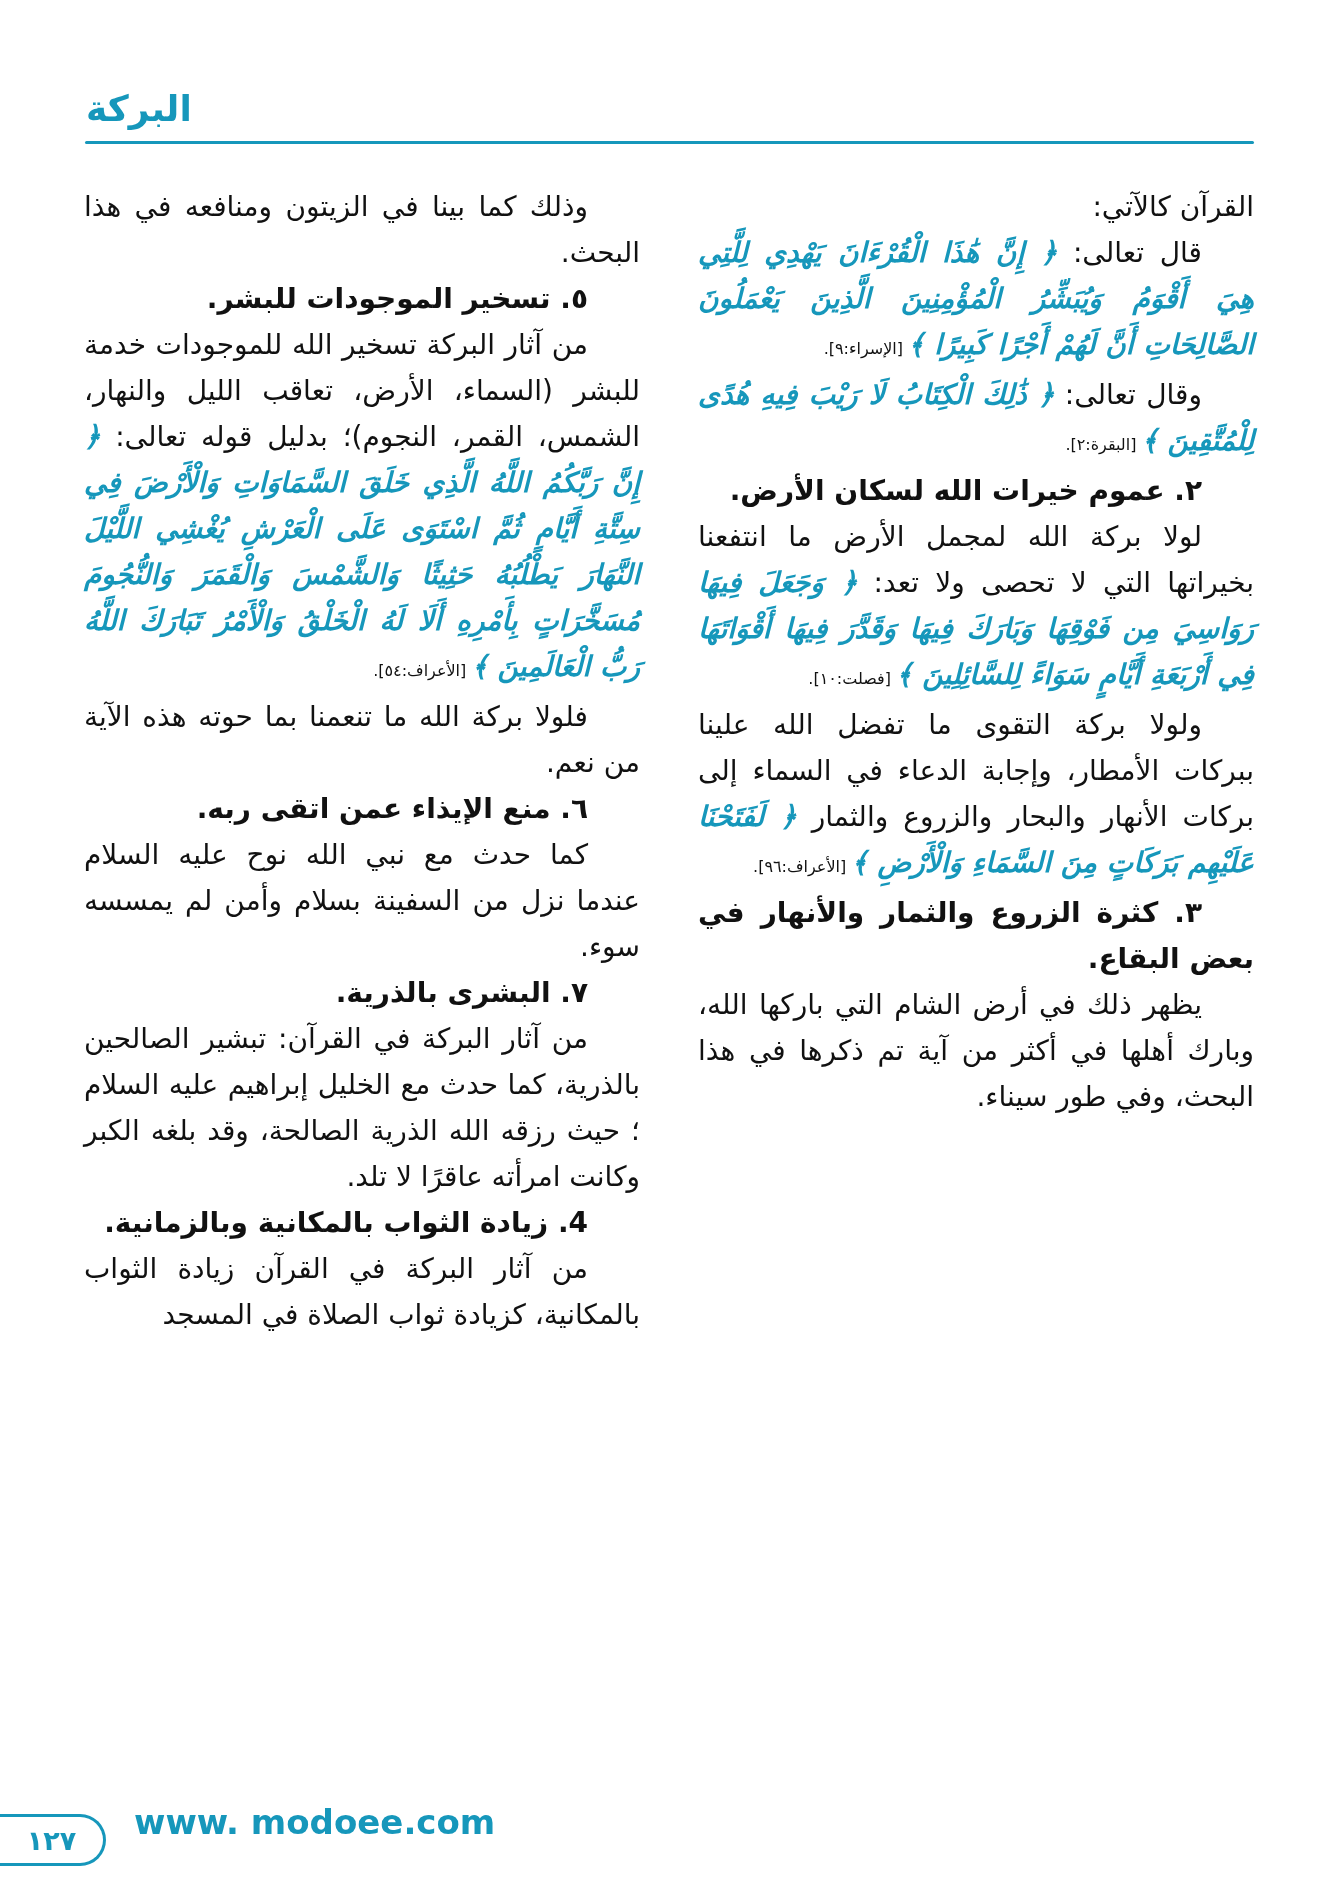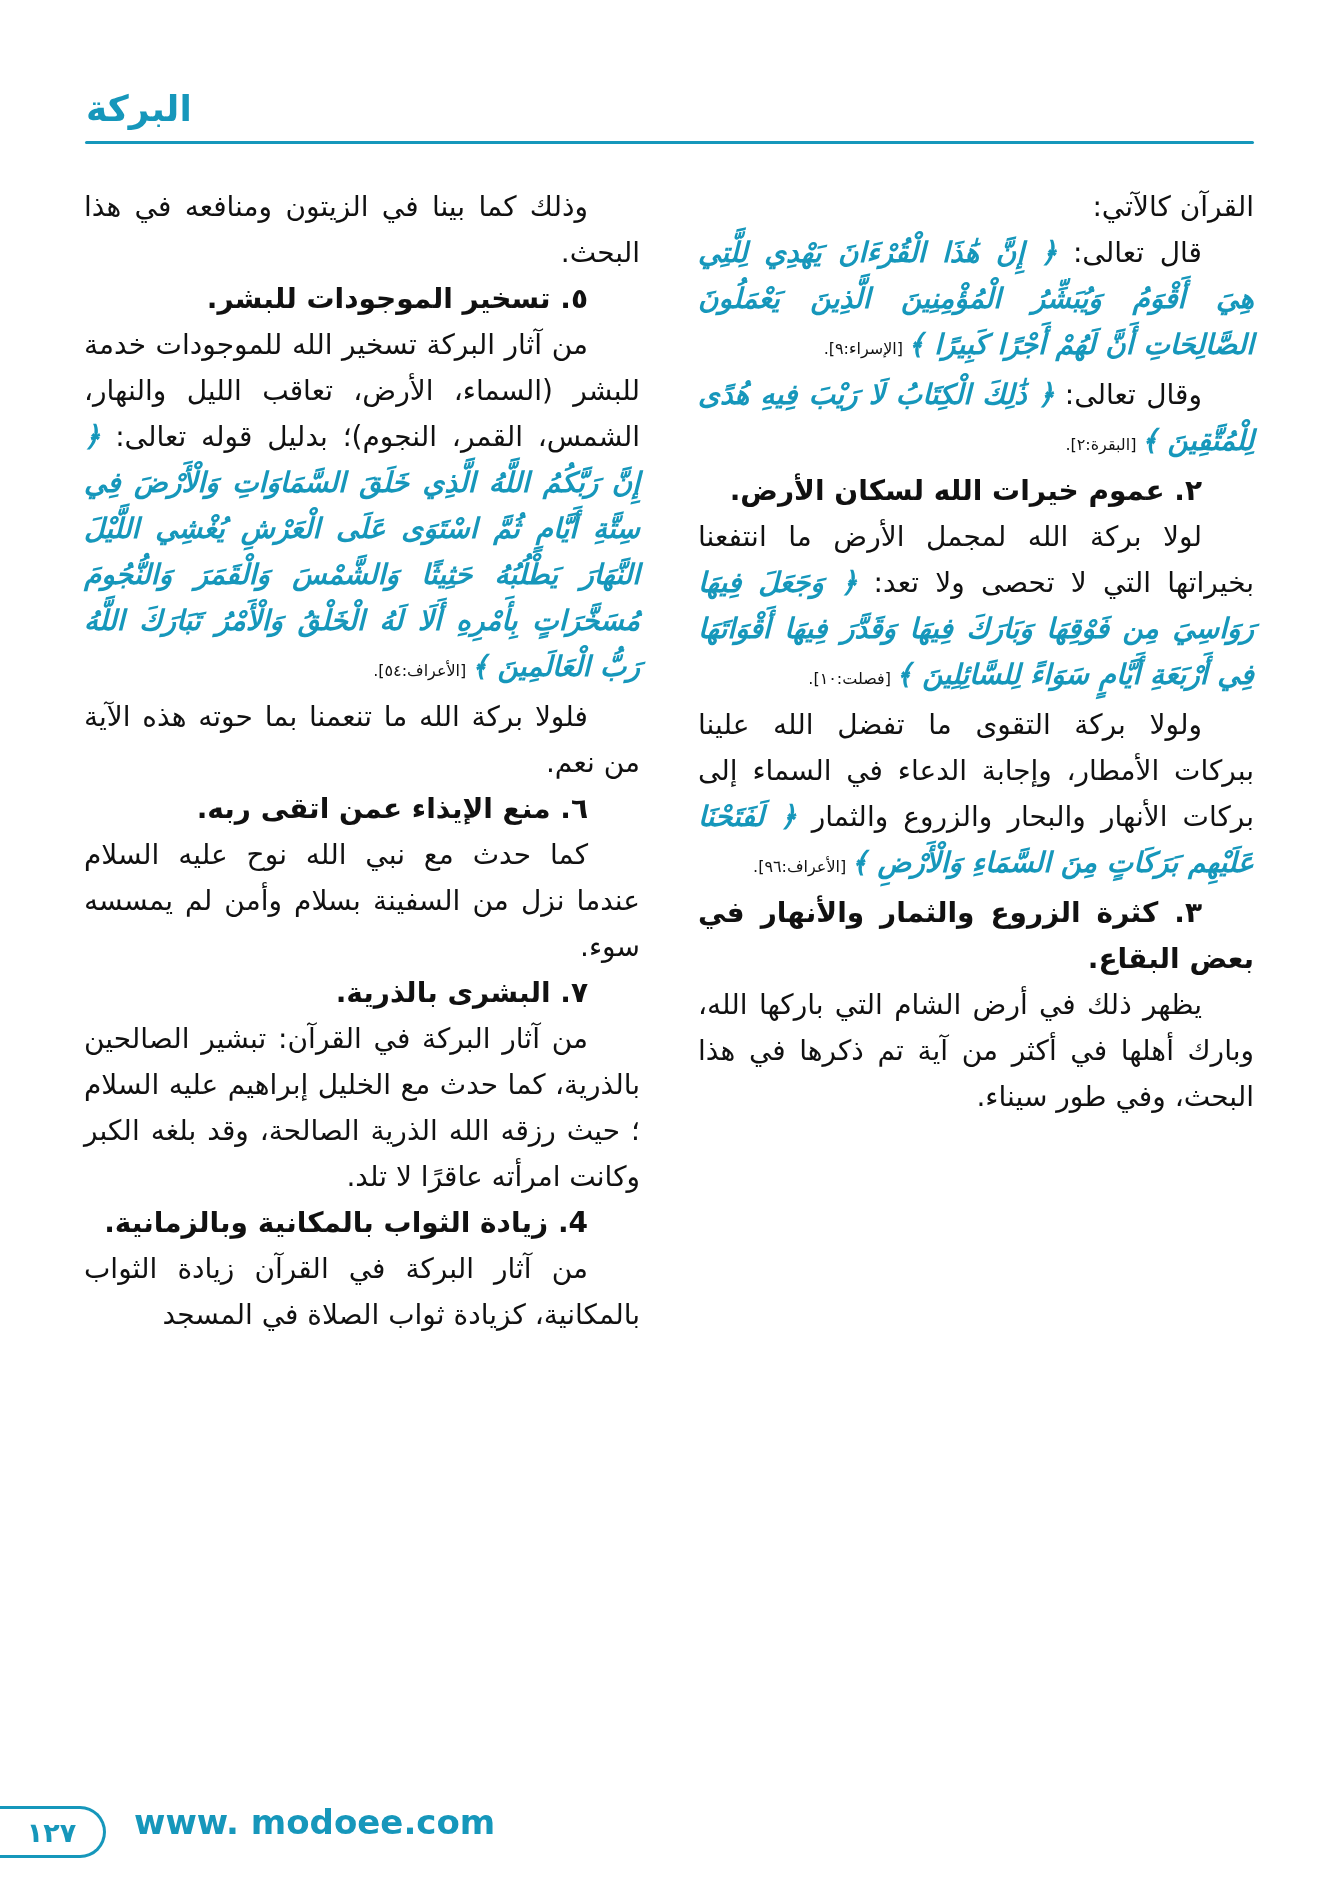"١٢٧" .page-number-tab { bottom: 32px -> 24px }
